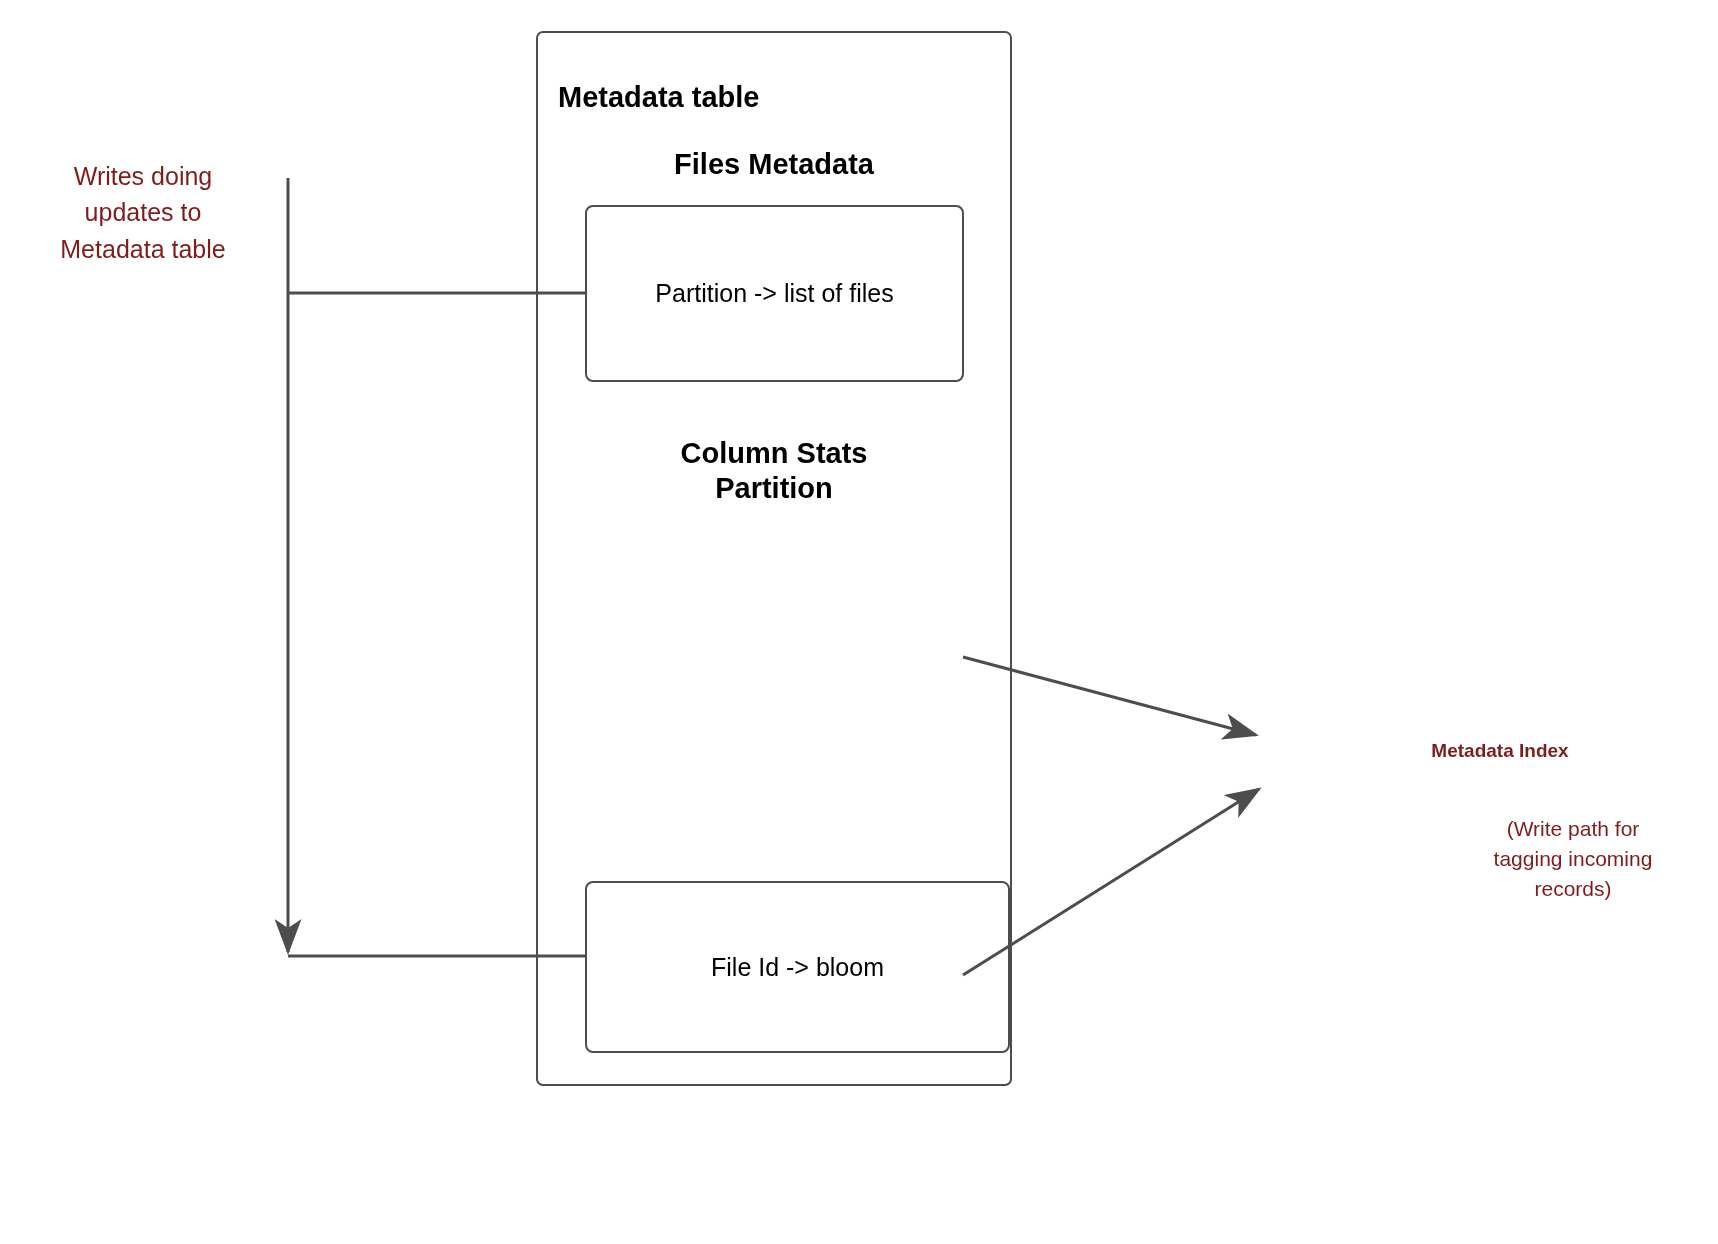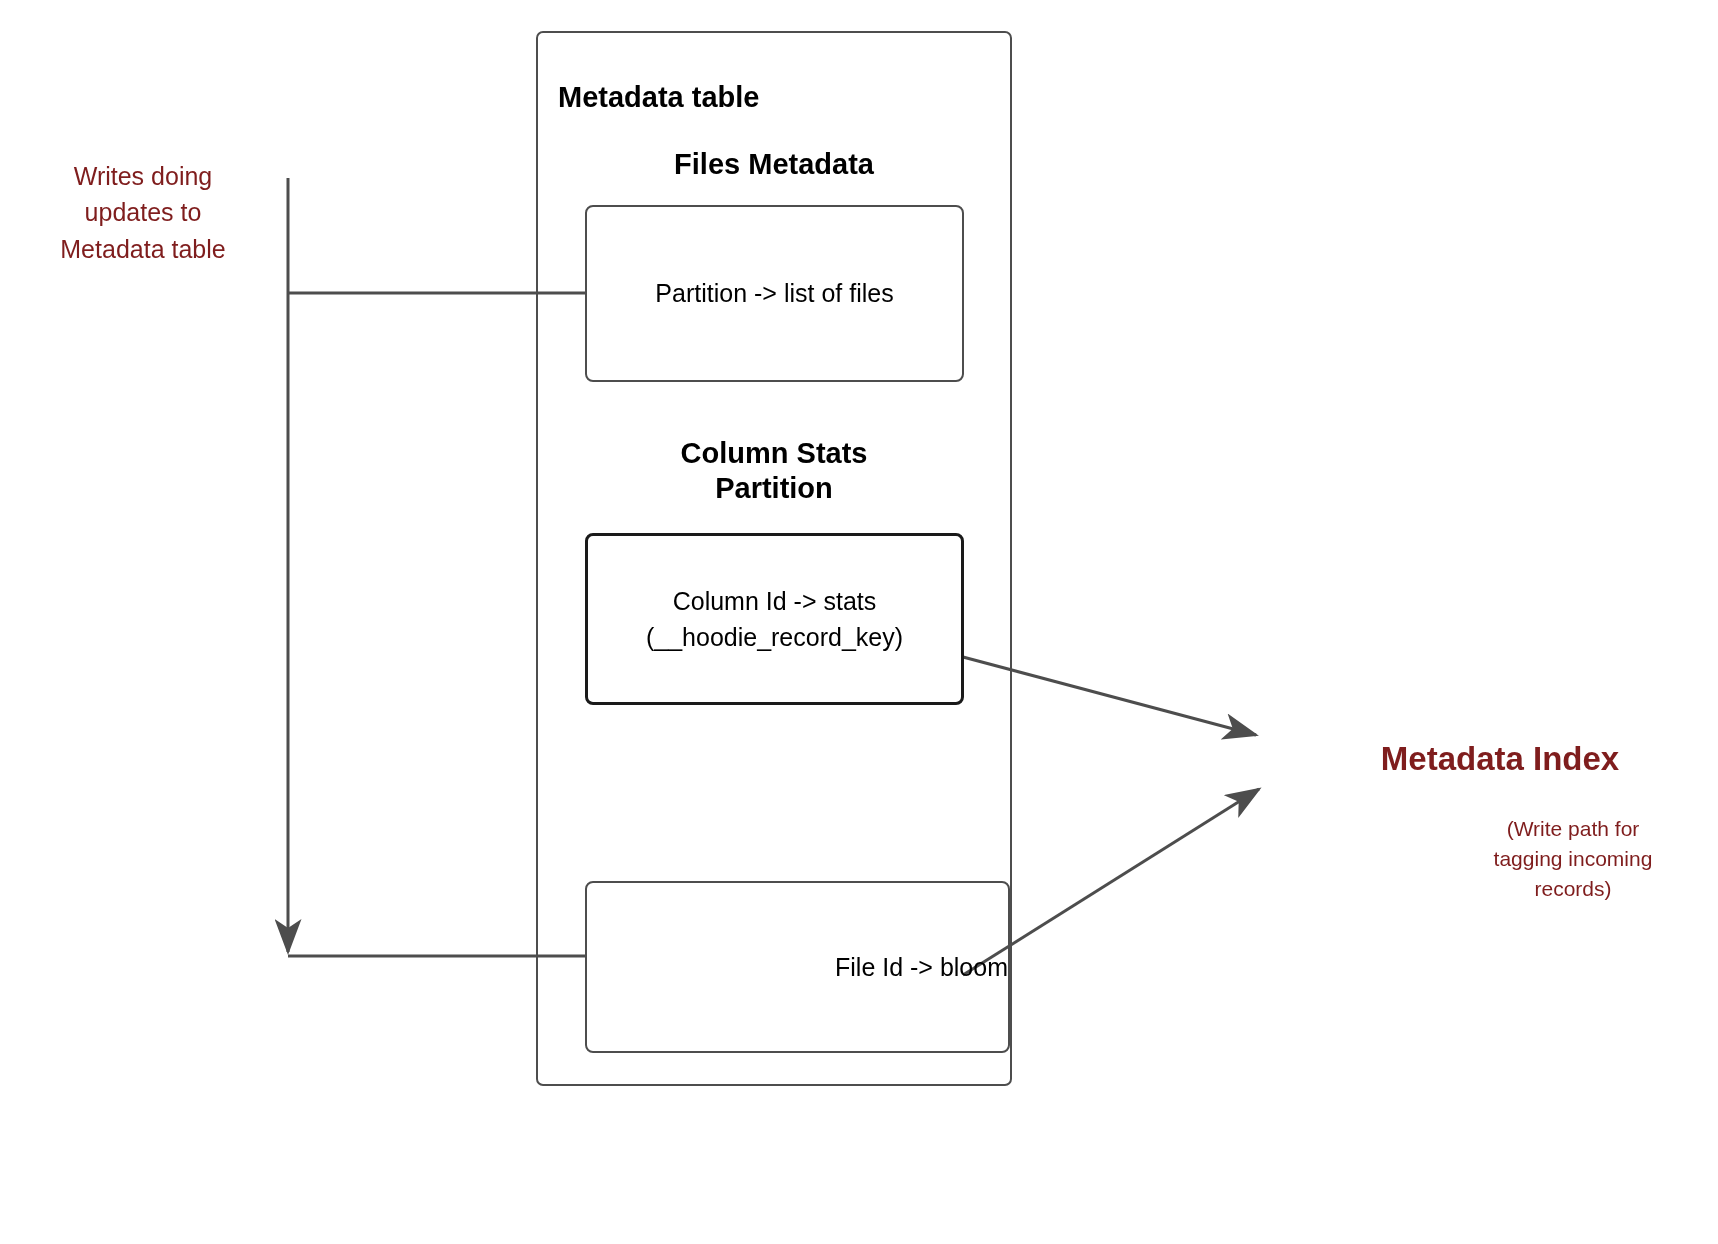"Column Id -> stats" div.inner-box { html: <div> <span>Column Id -&gt; stats (__hoodie_record_key)</span> </div> -> none }
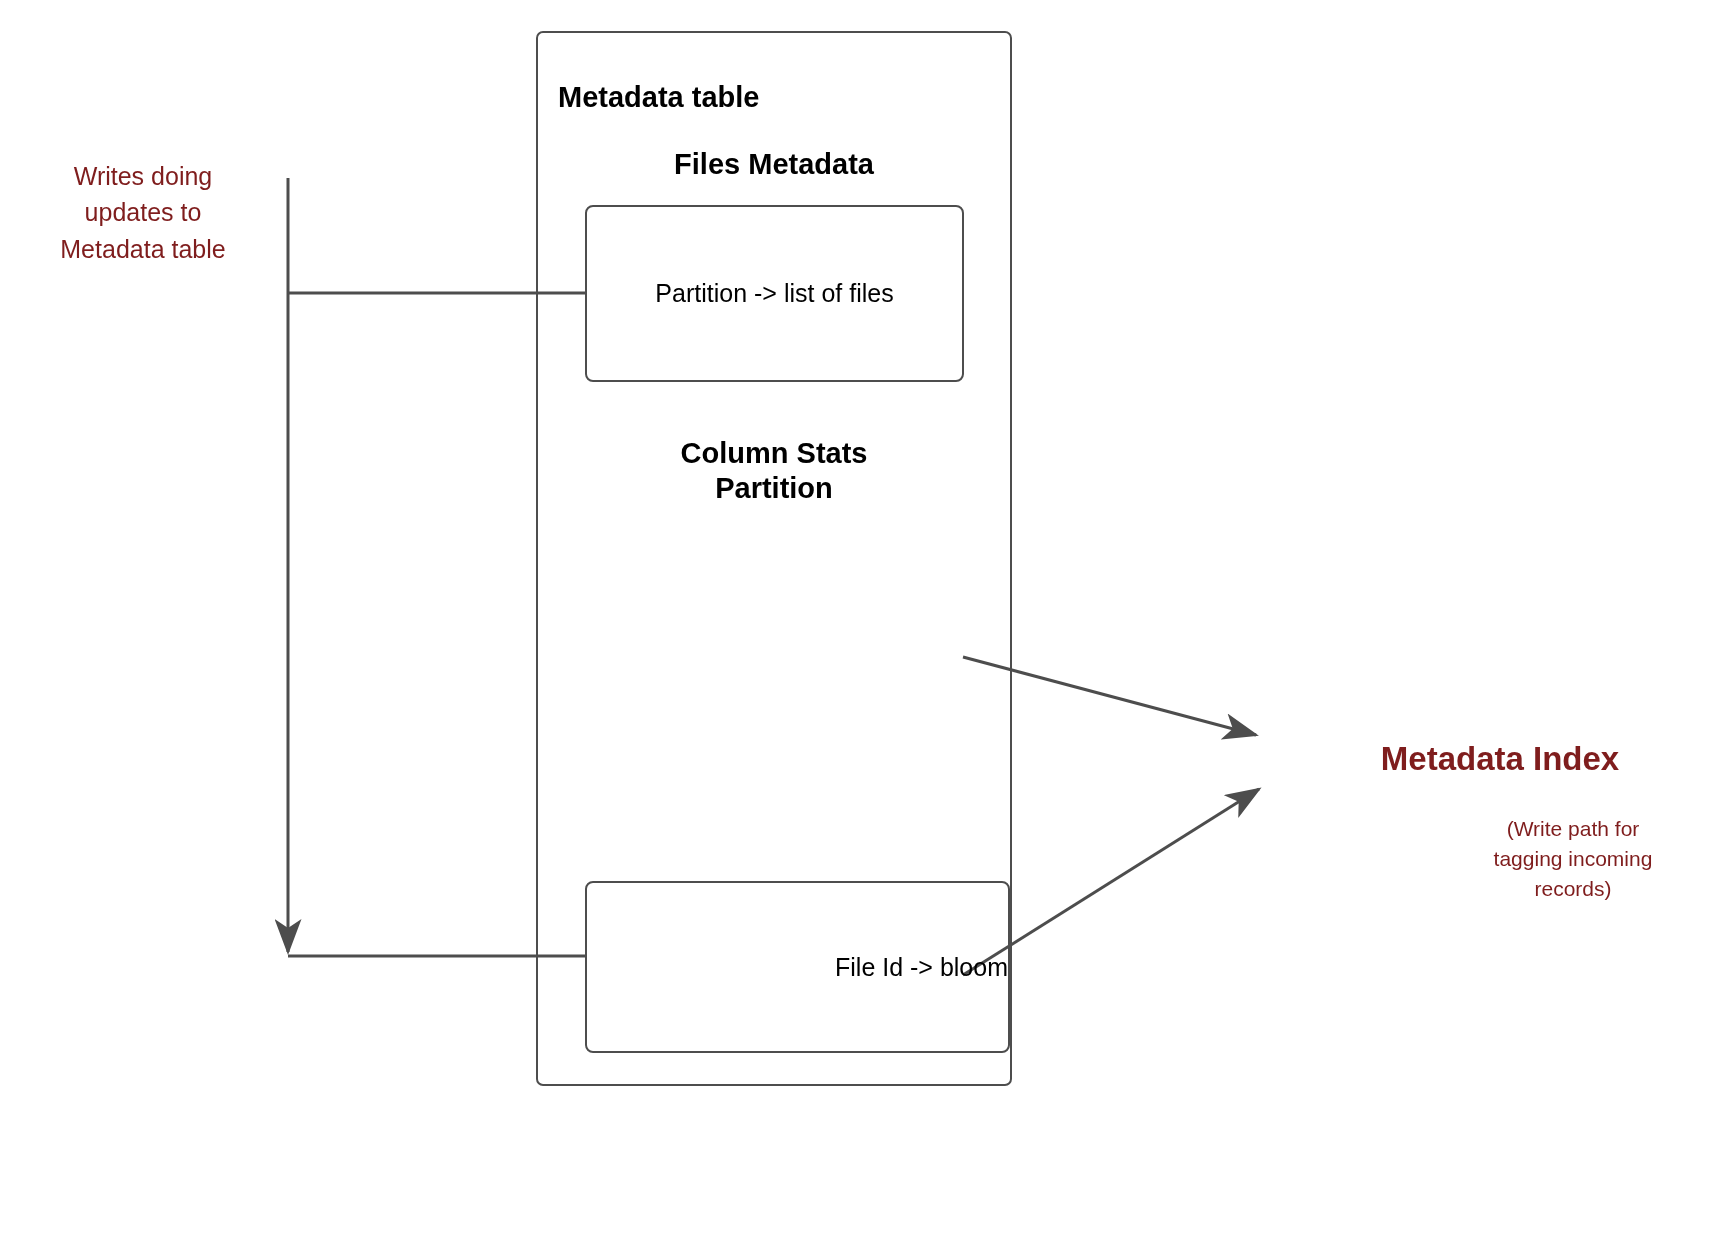"Metadata Index" .metadata-index-title { font-size: 33px -> 19px }
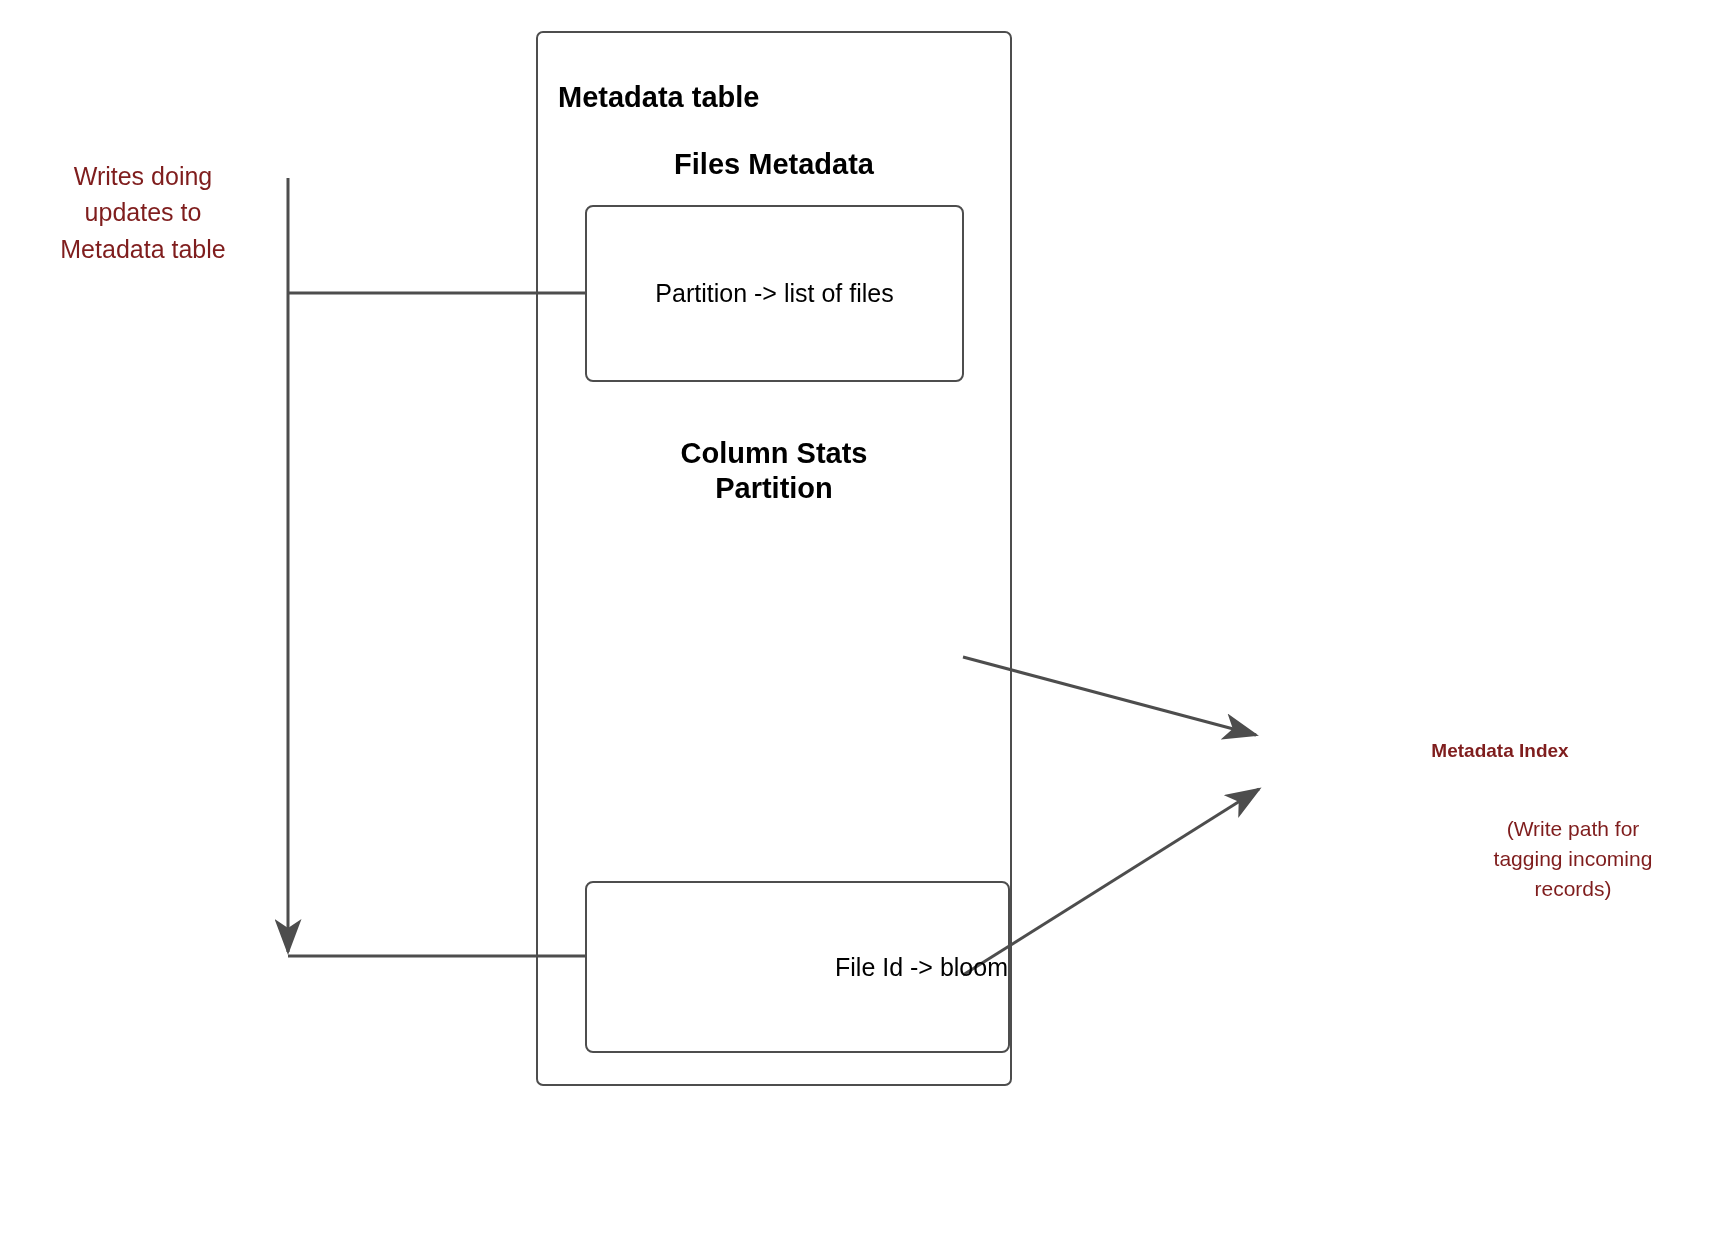"File Id -> bloom" .box-bloom { justify-content: flex-end -> none }
